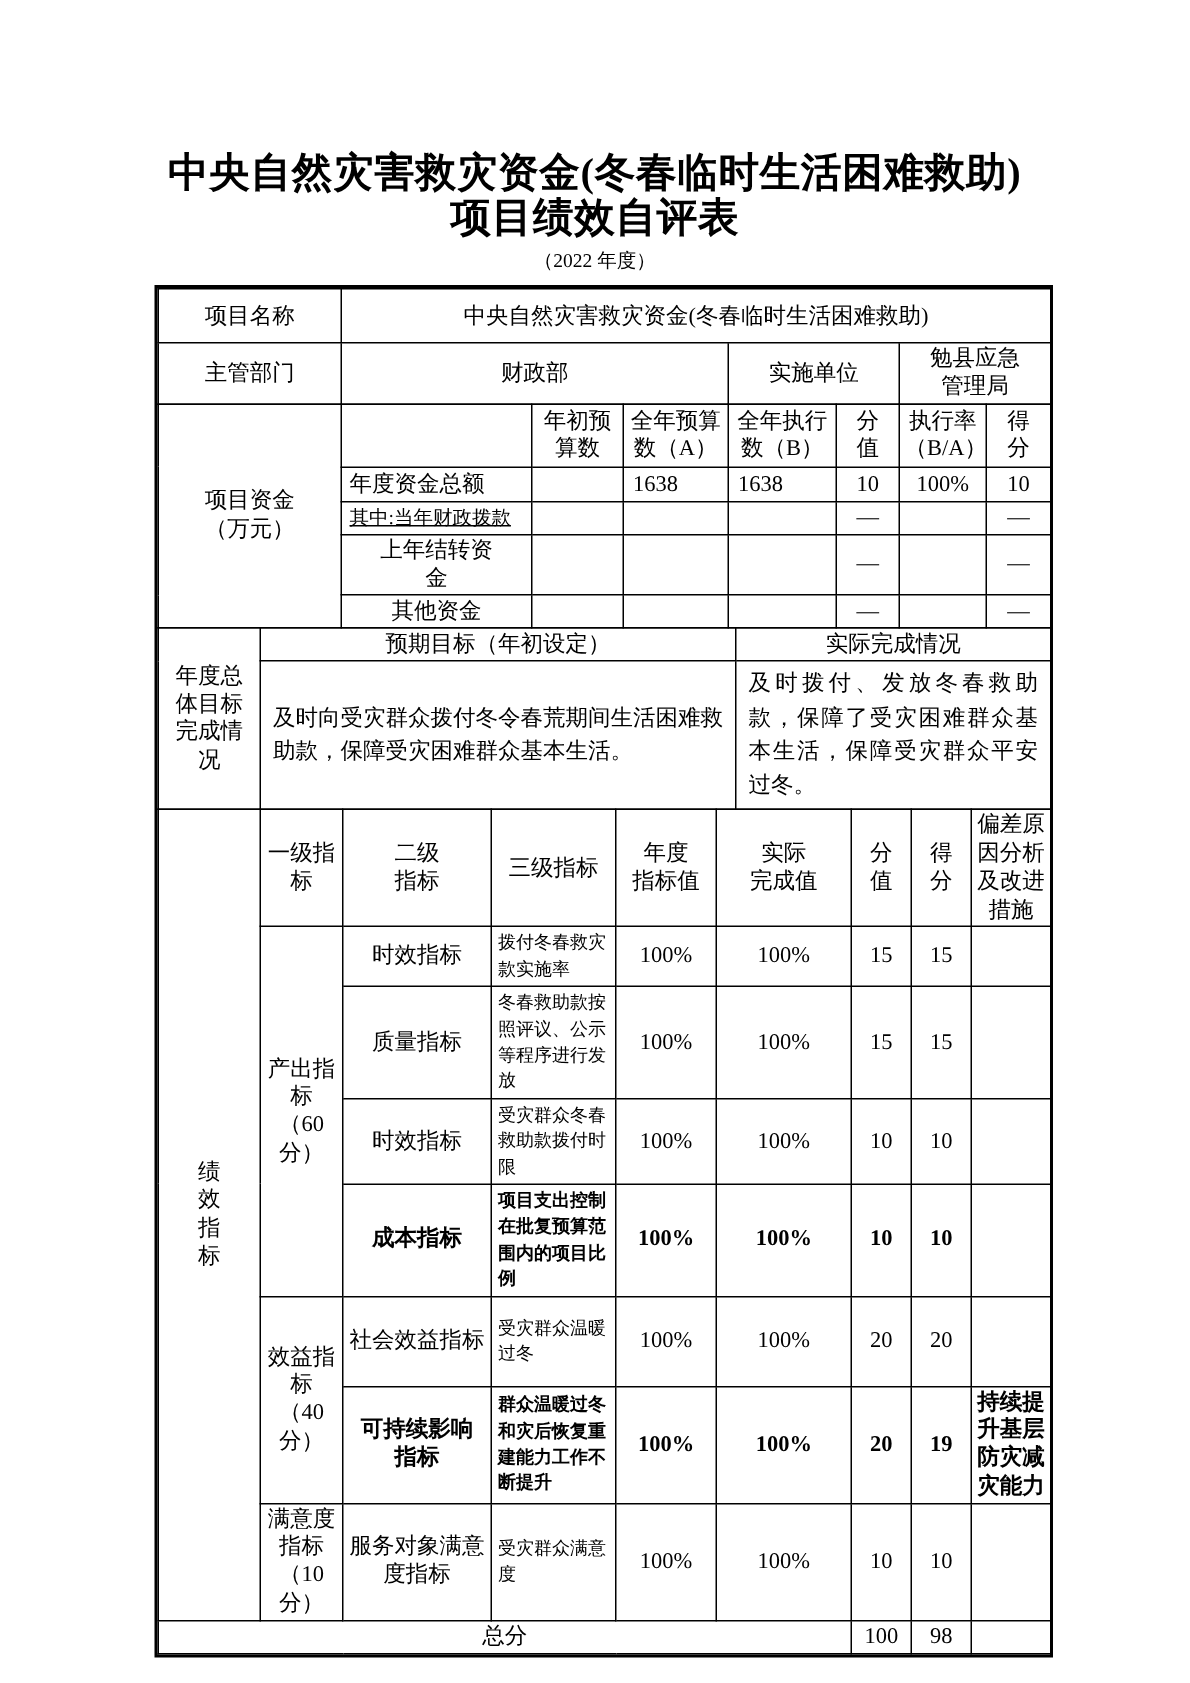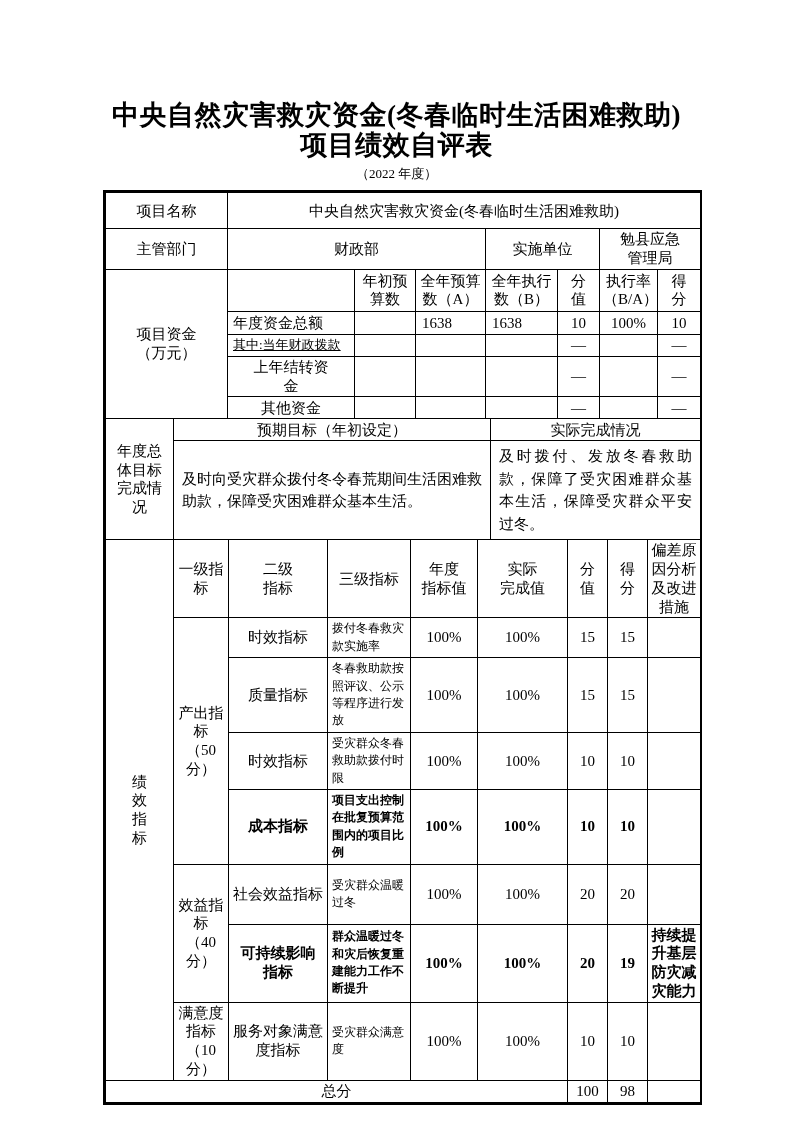"产出指" td { text: 50 -> 60 }
